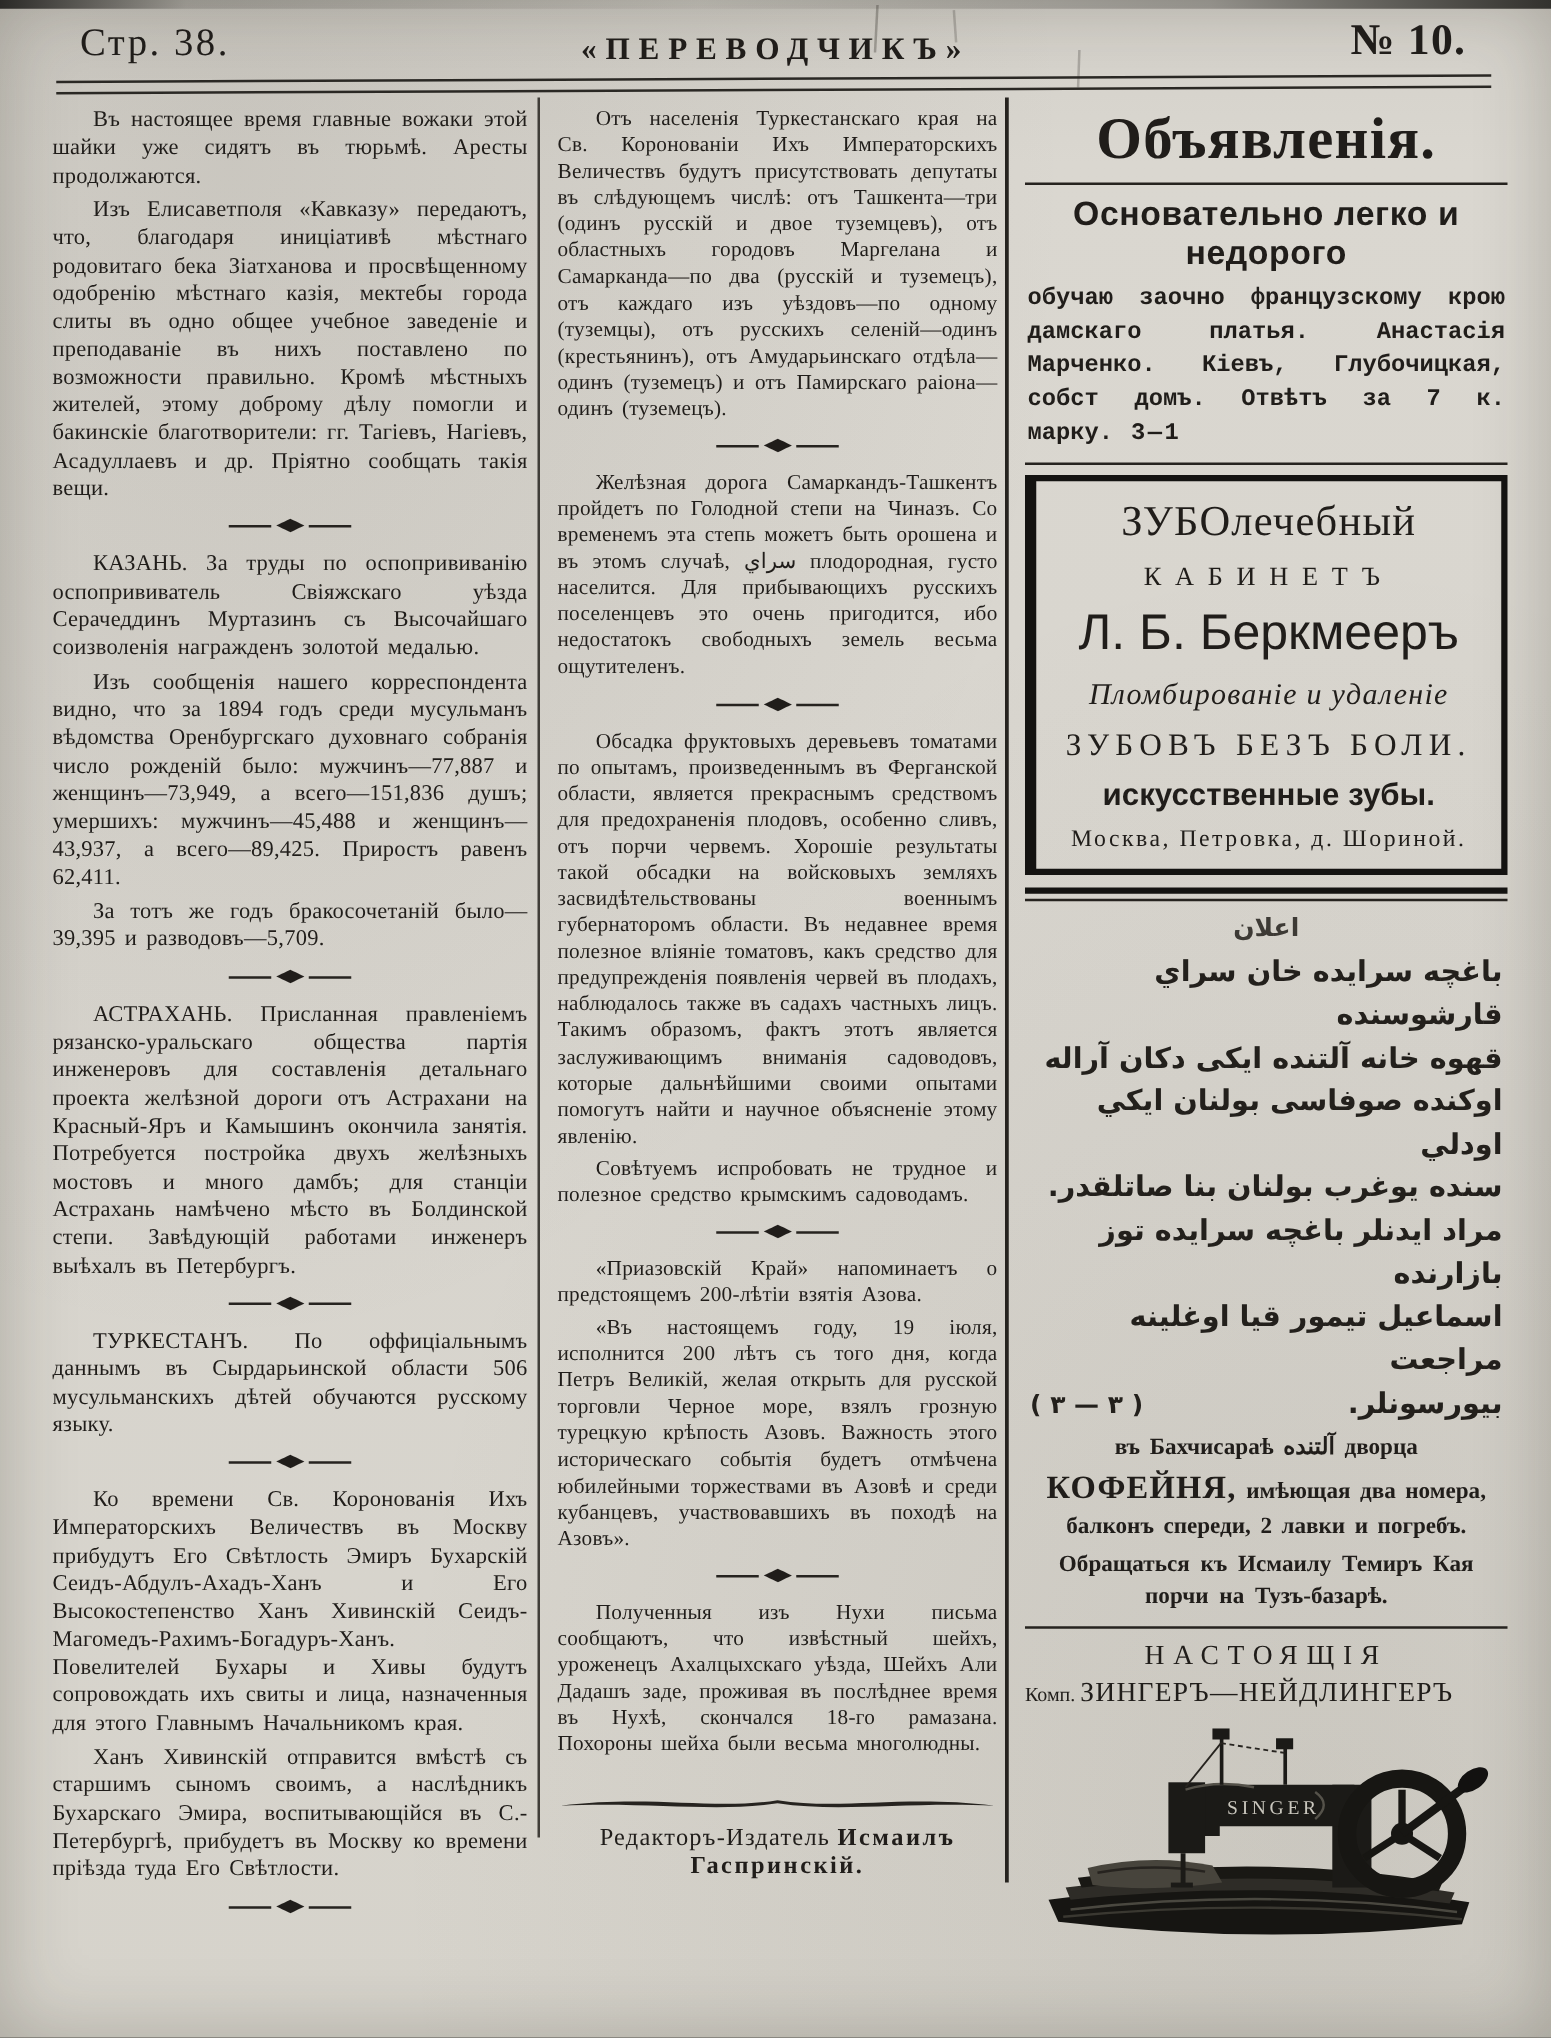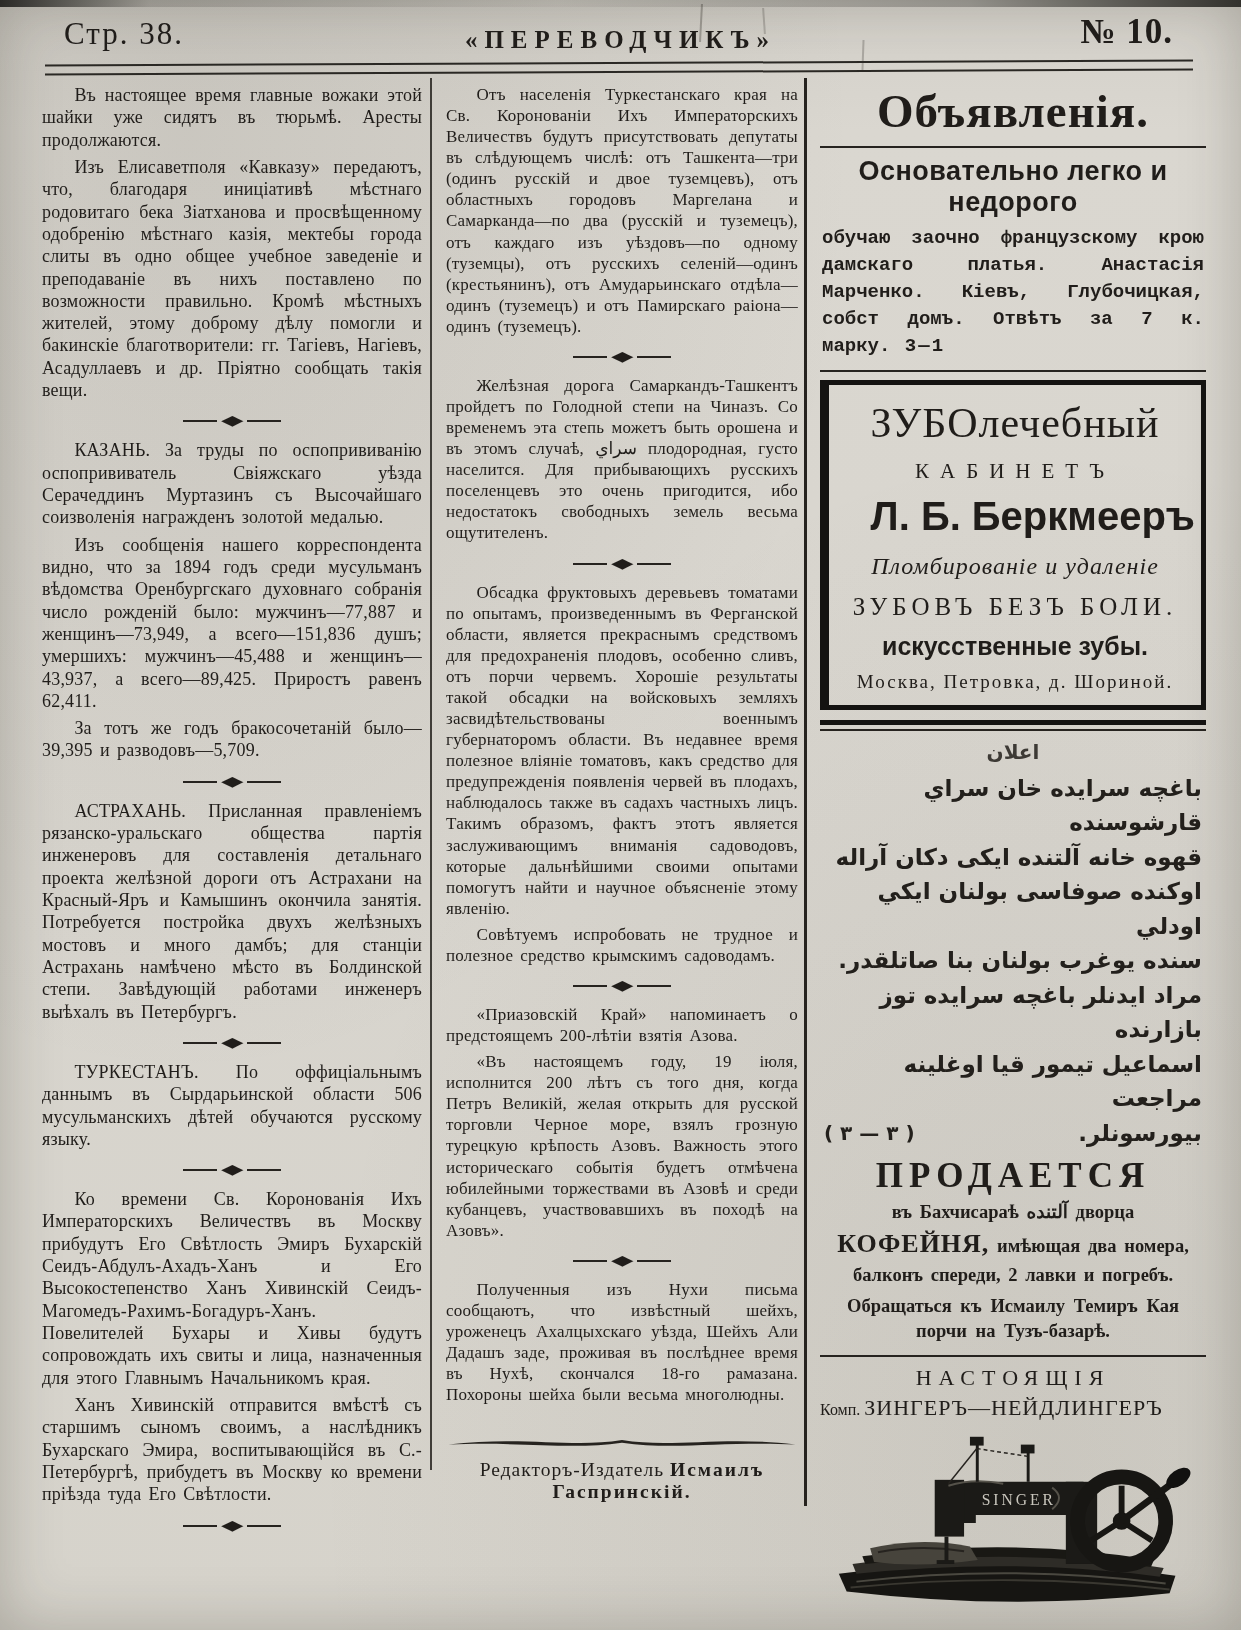"ЗУБОлечебный" .dental1 { font-size: 42px -> 34px }
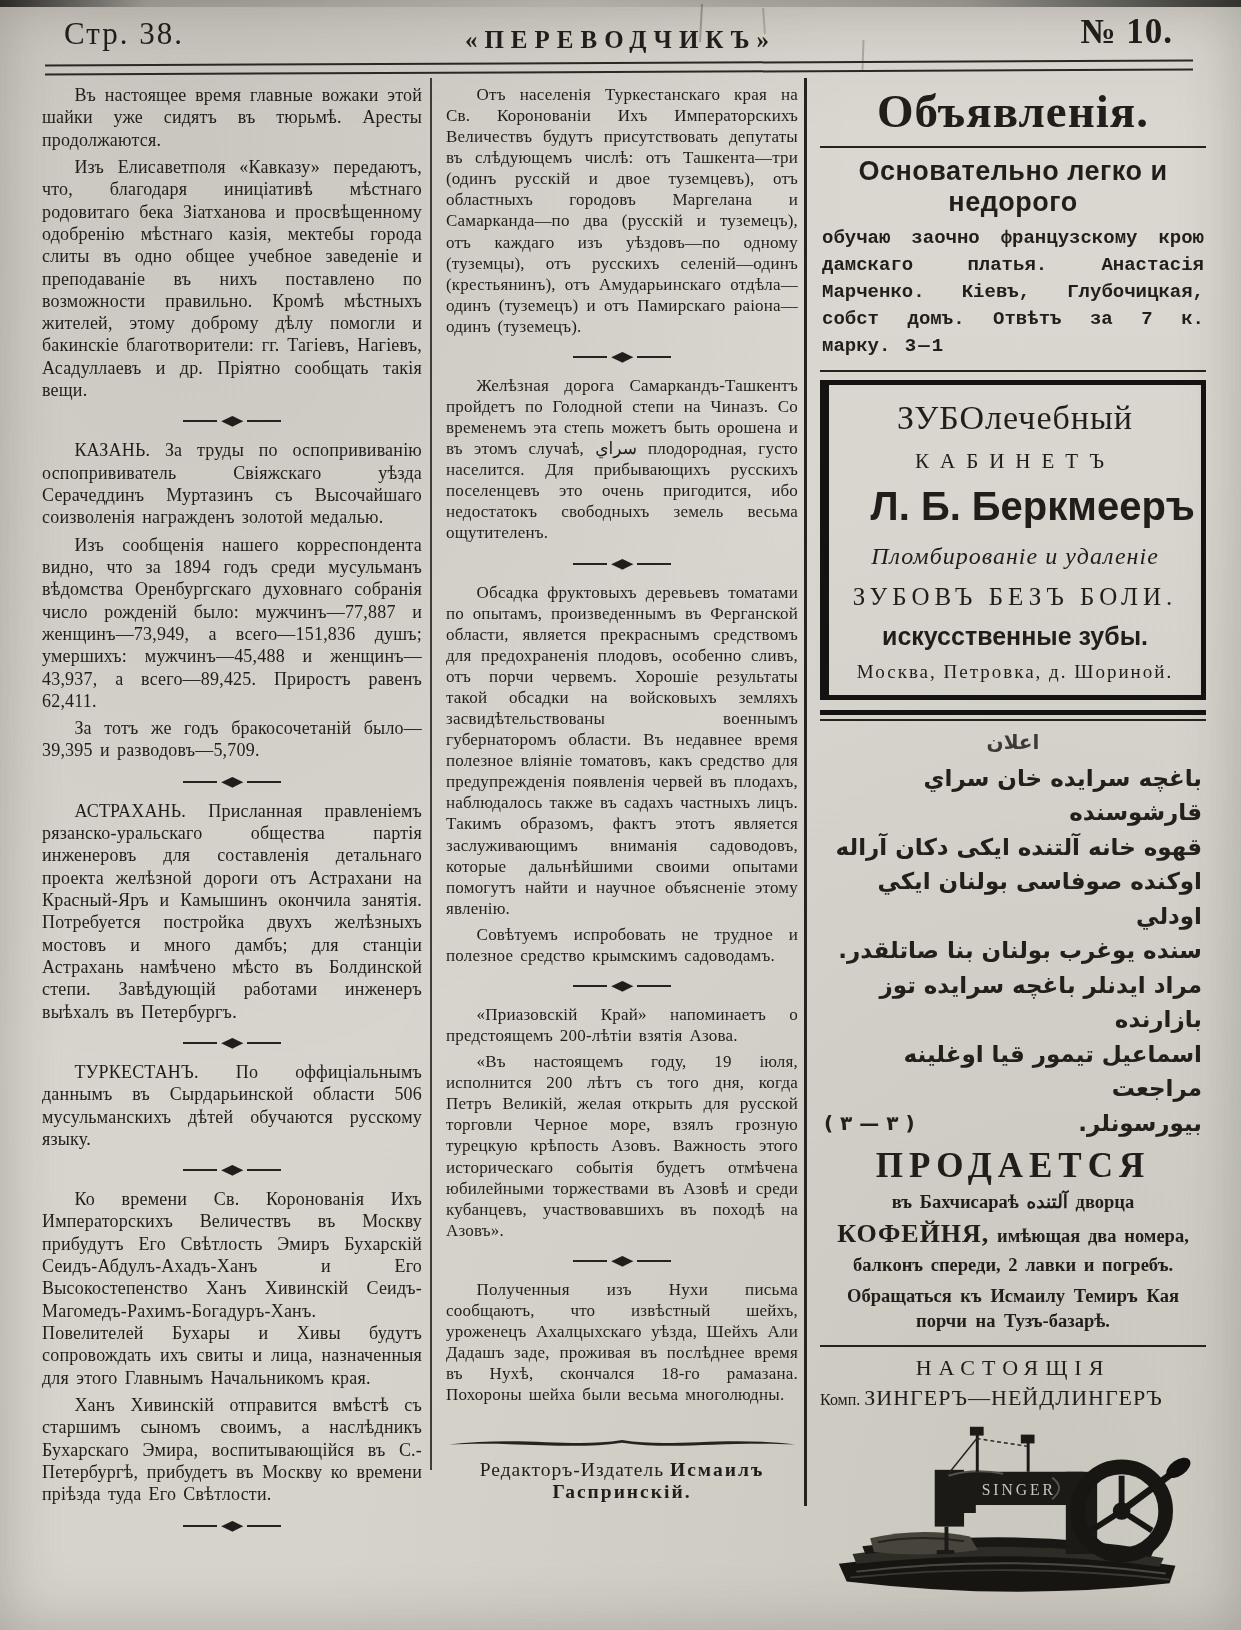"Л. Б. Беркмееръ" .dental3 { font-weight: bold -> normal; text-align: right -> none }
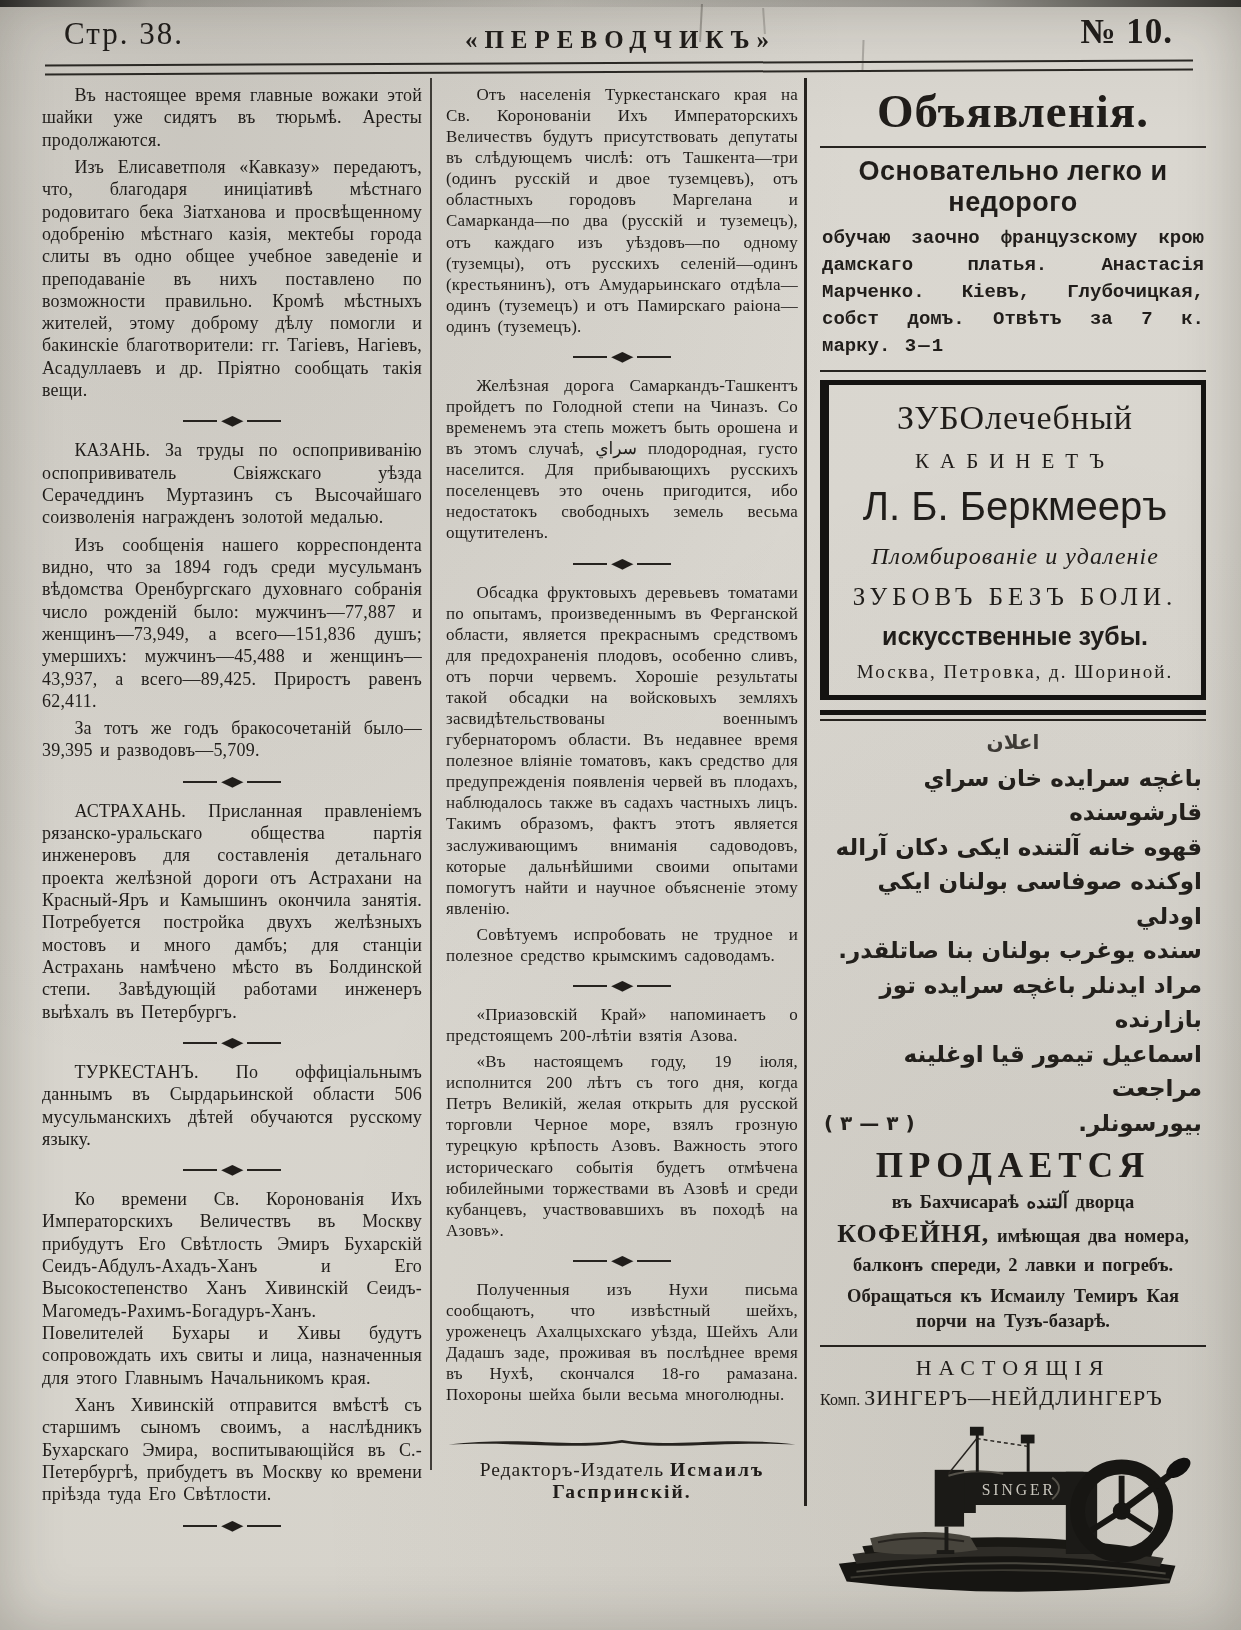"ПРОДАЕТСЯ" div.sale-title { html: <div>ПРОДАЕТСЯ</div> -> none }
